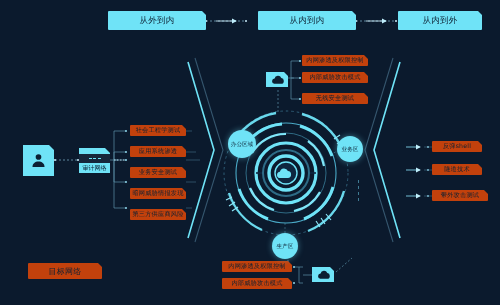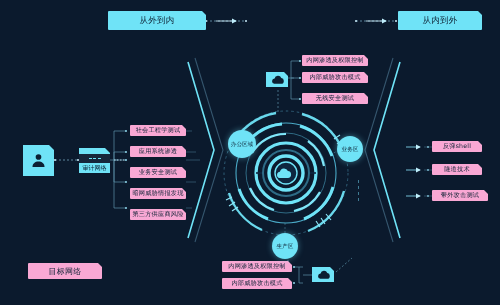"从内到内" div.chip { html: none -> <div>从内到内</div> }
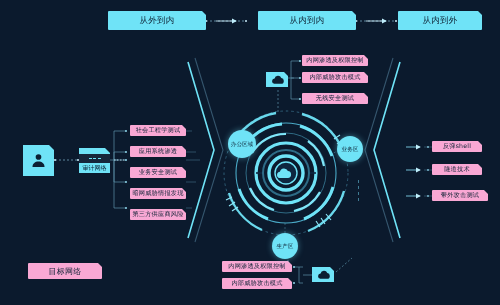"目标网络" .chip { background: #f9a8d4 -> #c2410c }
